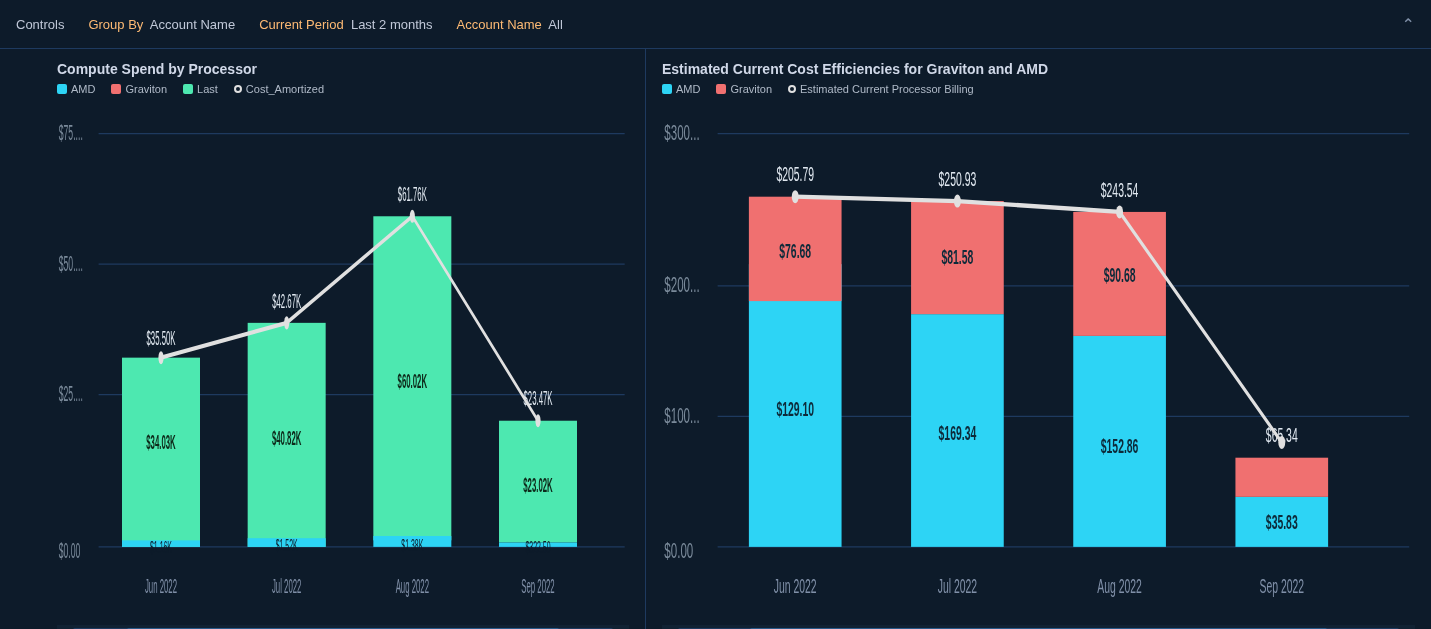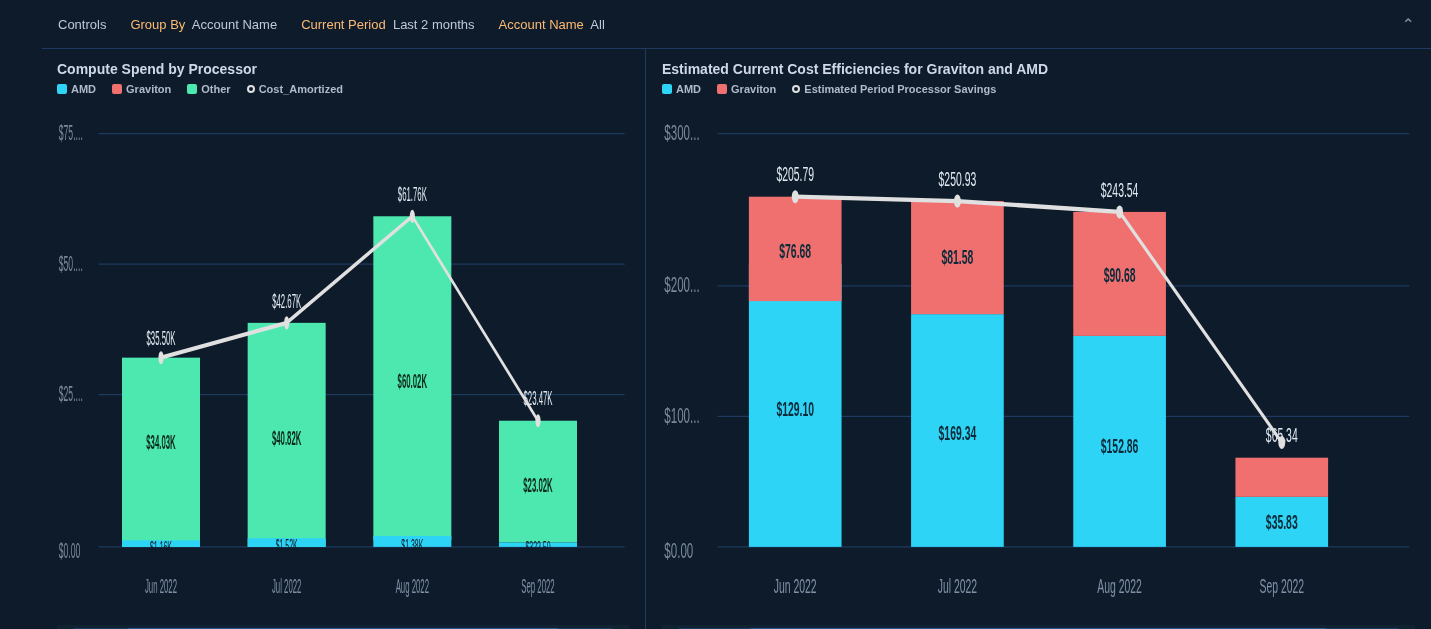"Controls" .controls-bar { margin-left: 42px -> none }
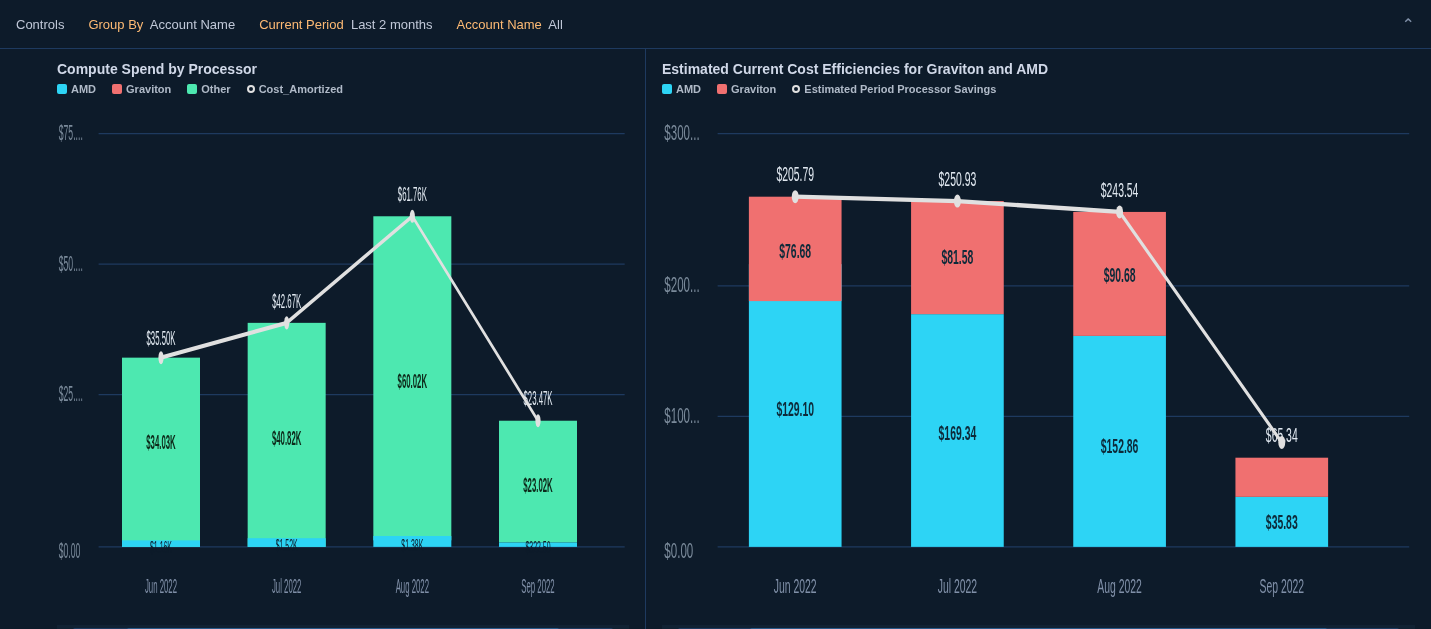"AMD" .legend { font-weight: bold -> none }
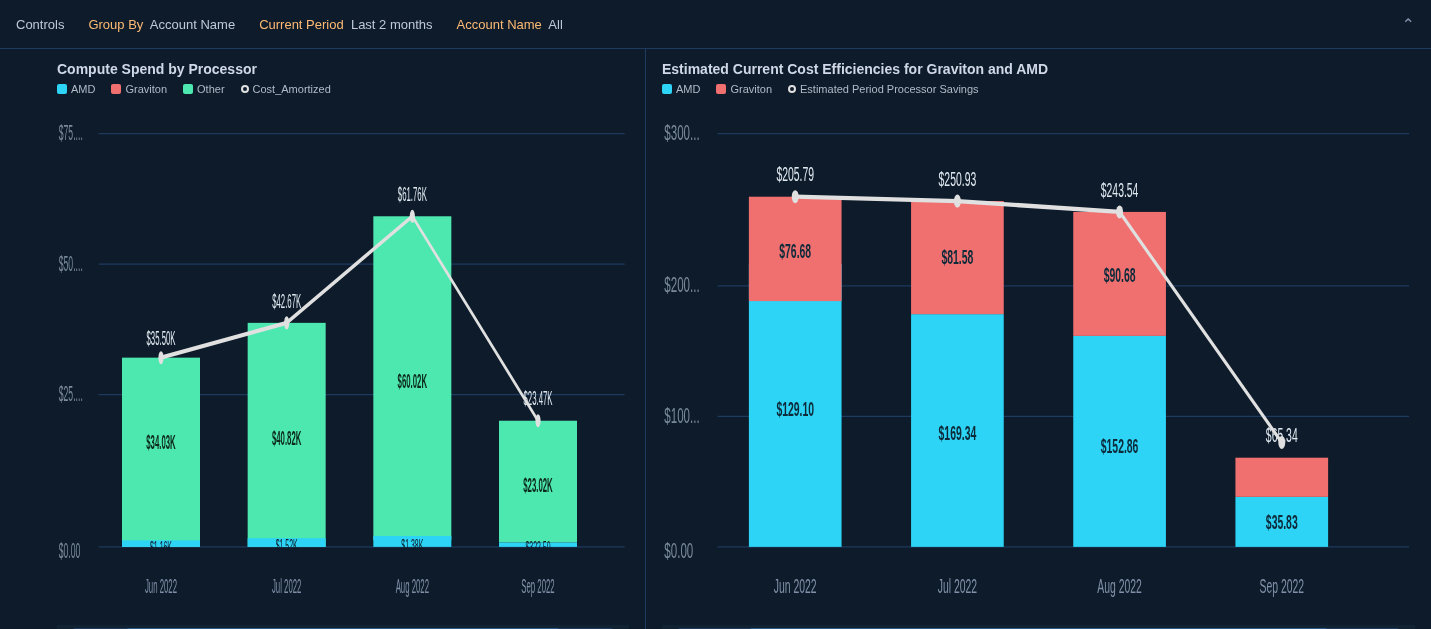"Other" span { text: Other -> Last }
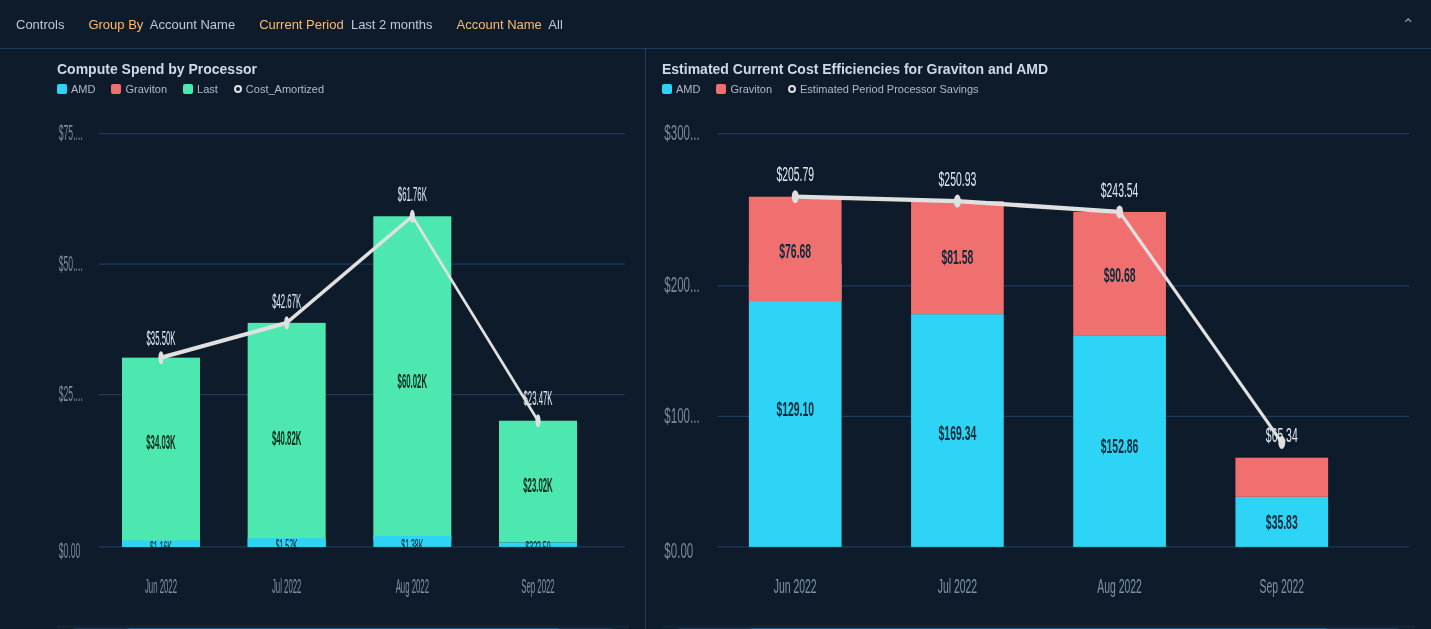"Estimated Period Processor Savings" span { text: Period Processor Savings -> Current Processor Billing }
